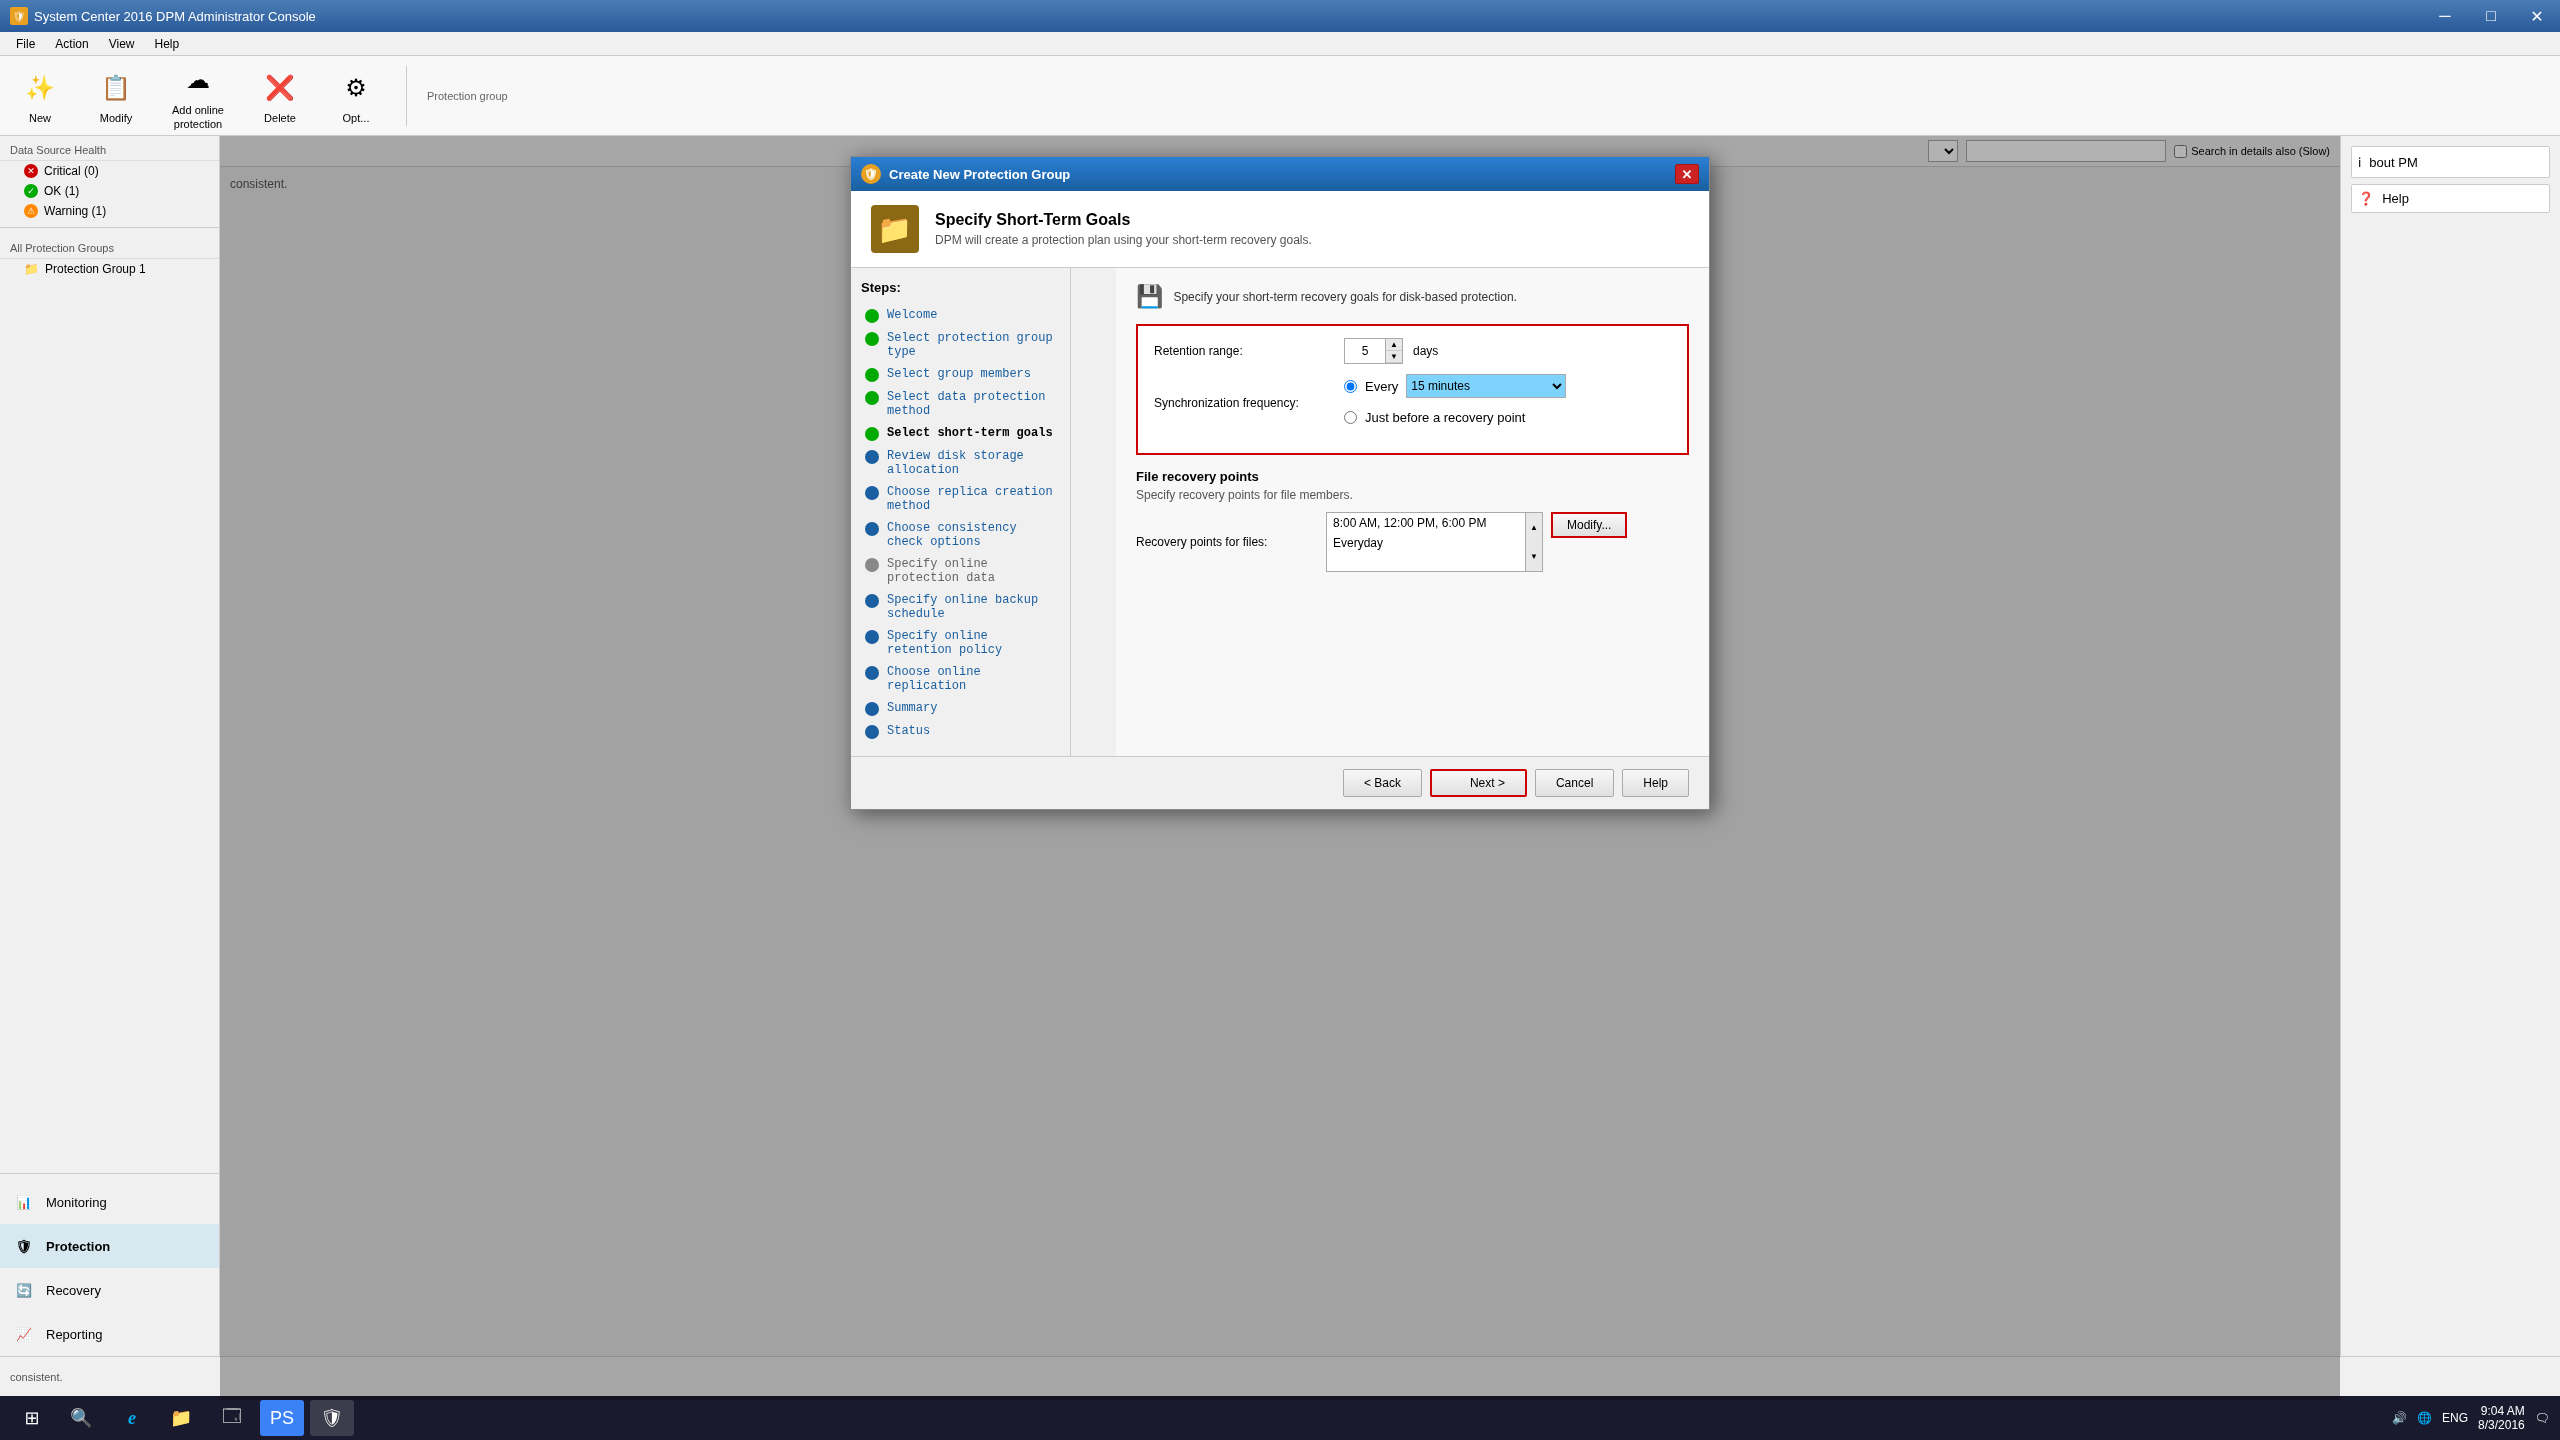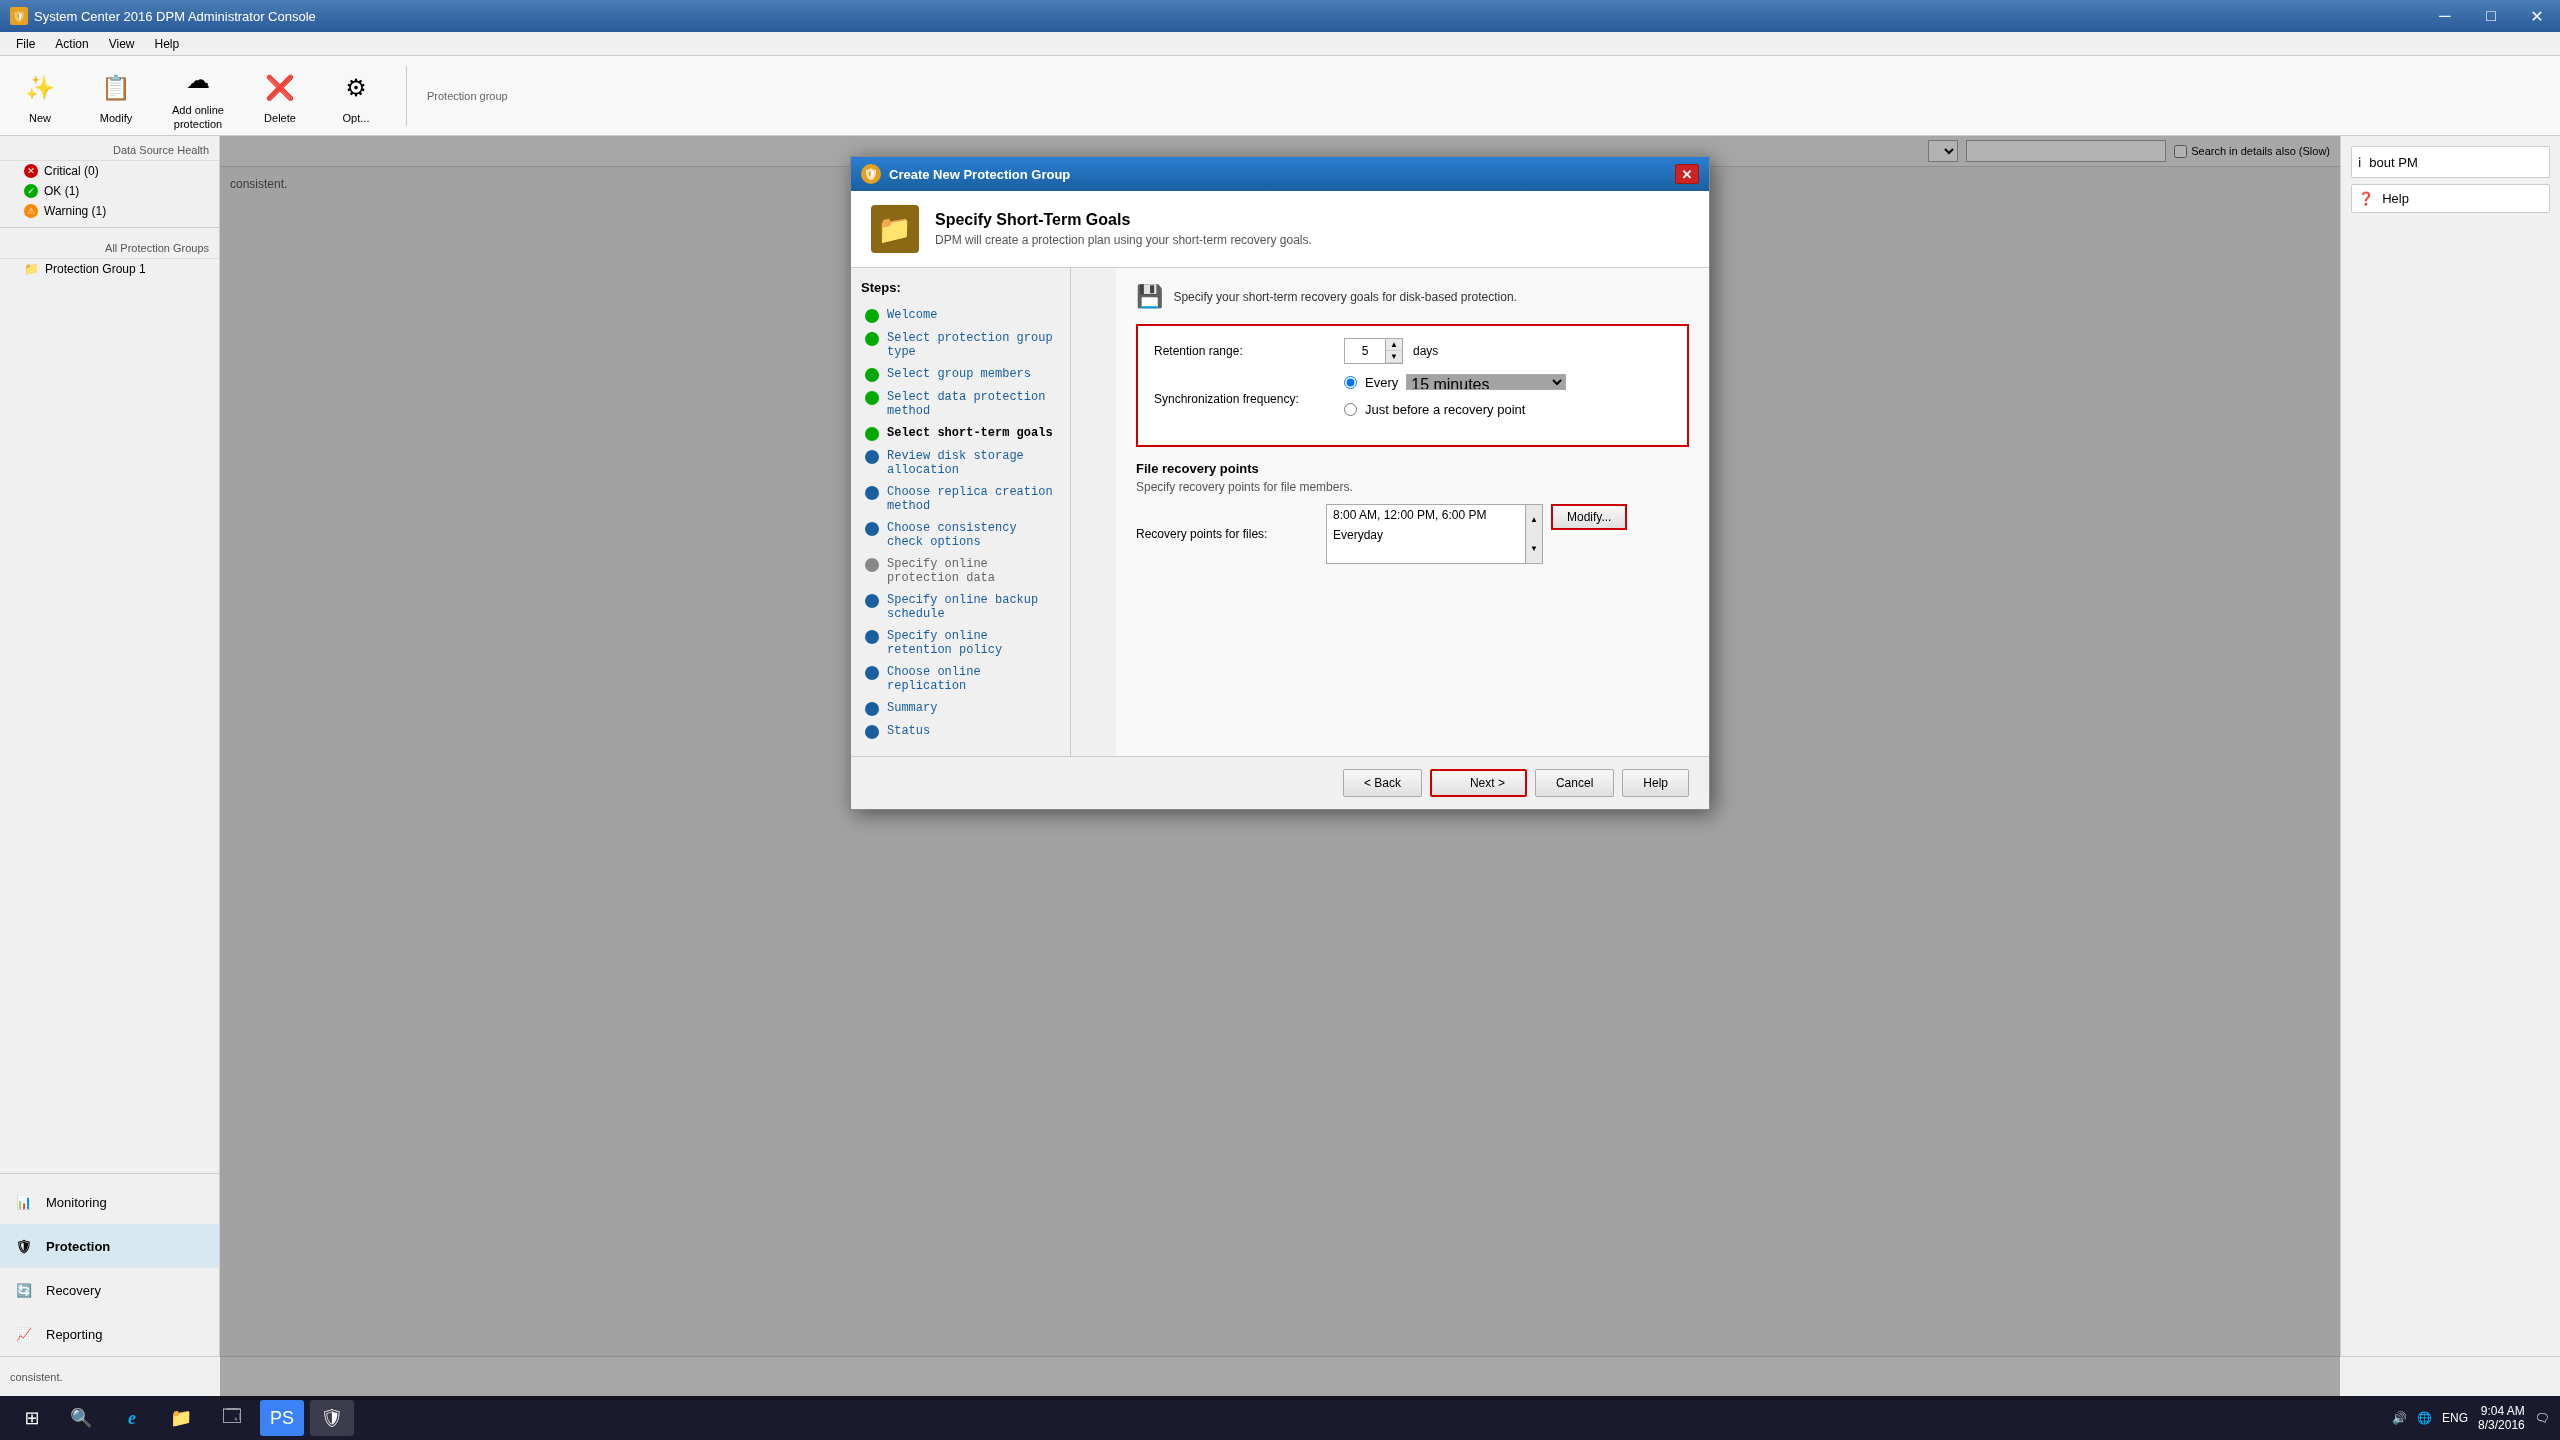"Data Source Health" .sidebar { text-align: right -> none }
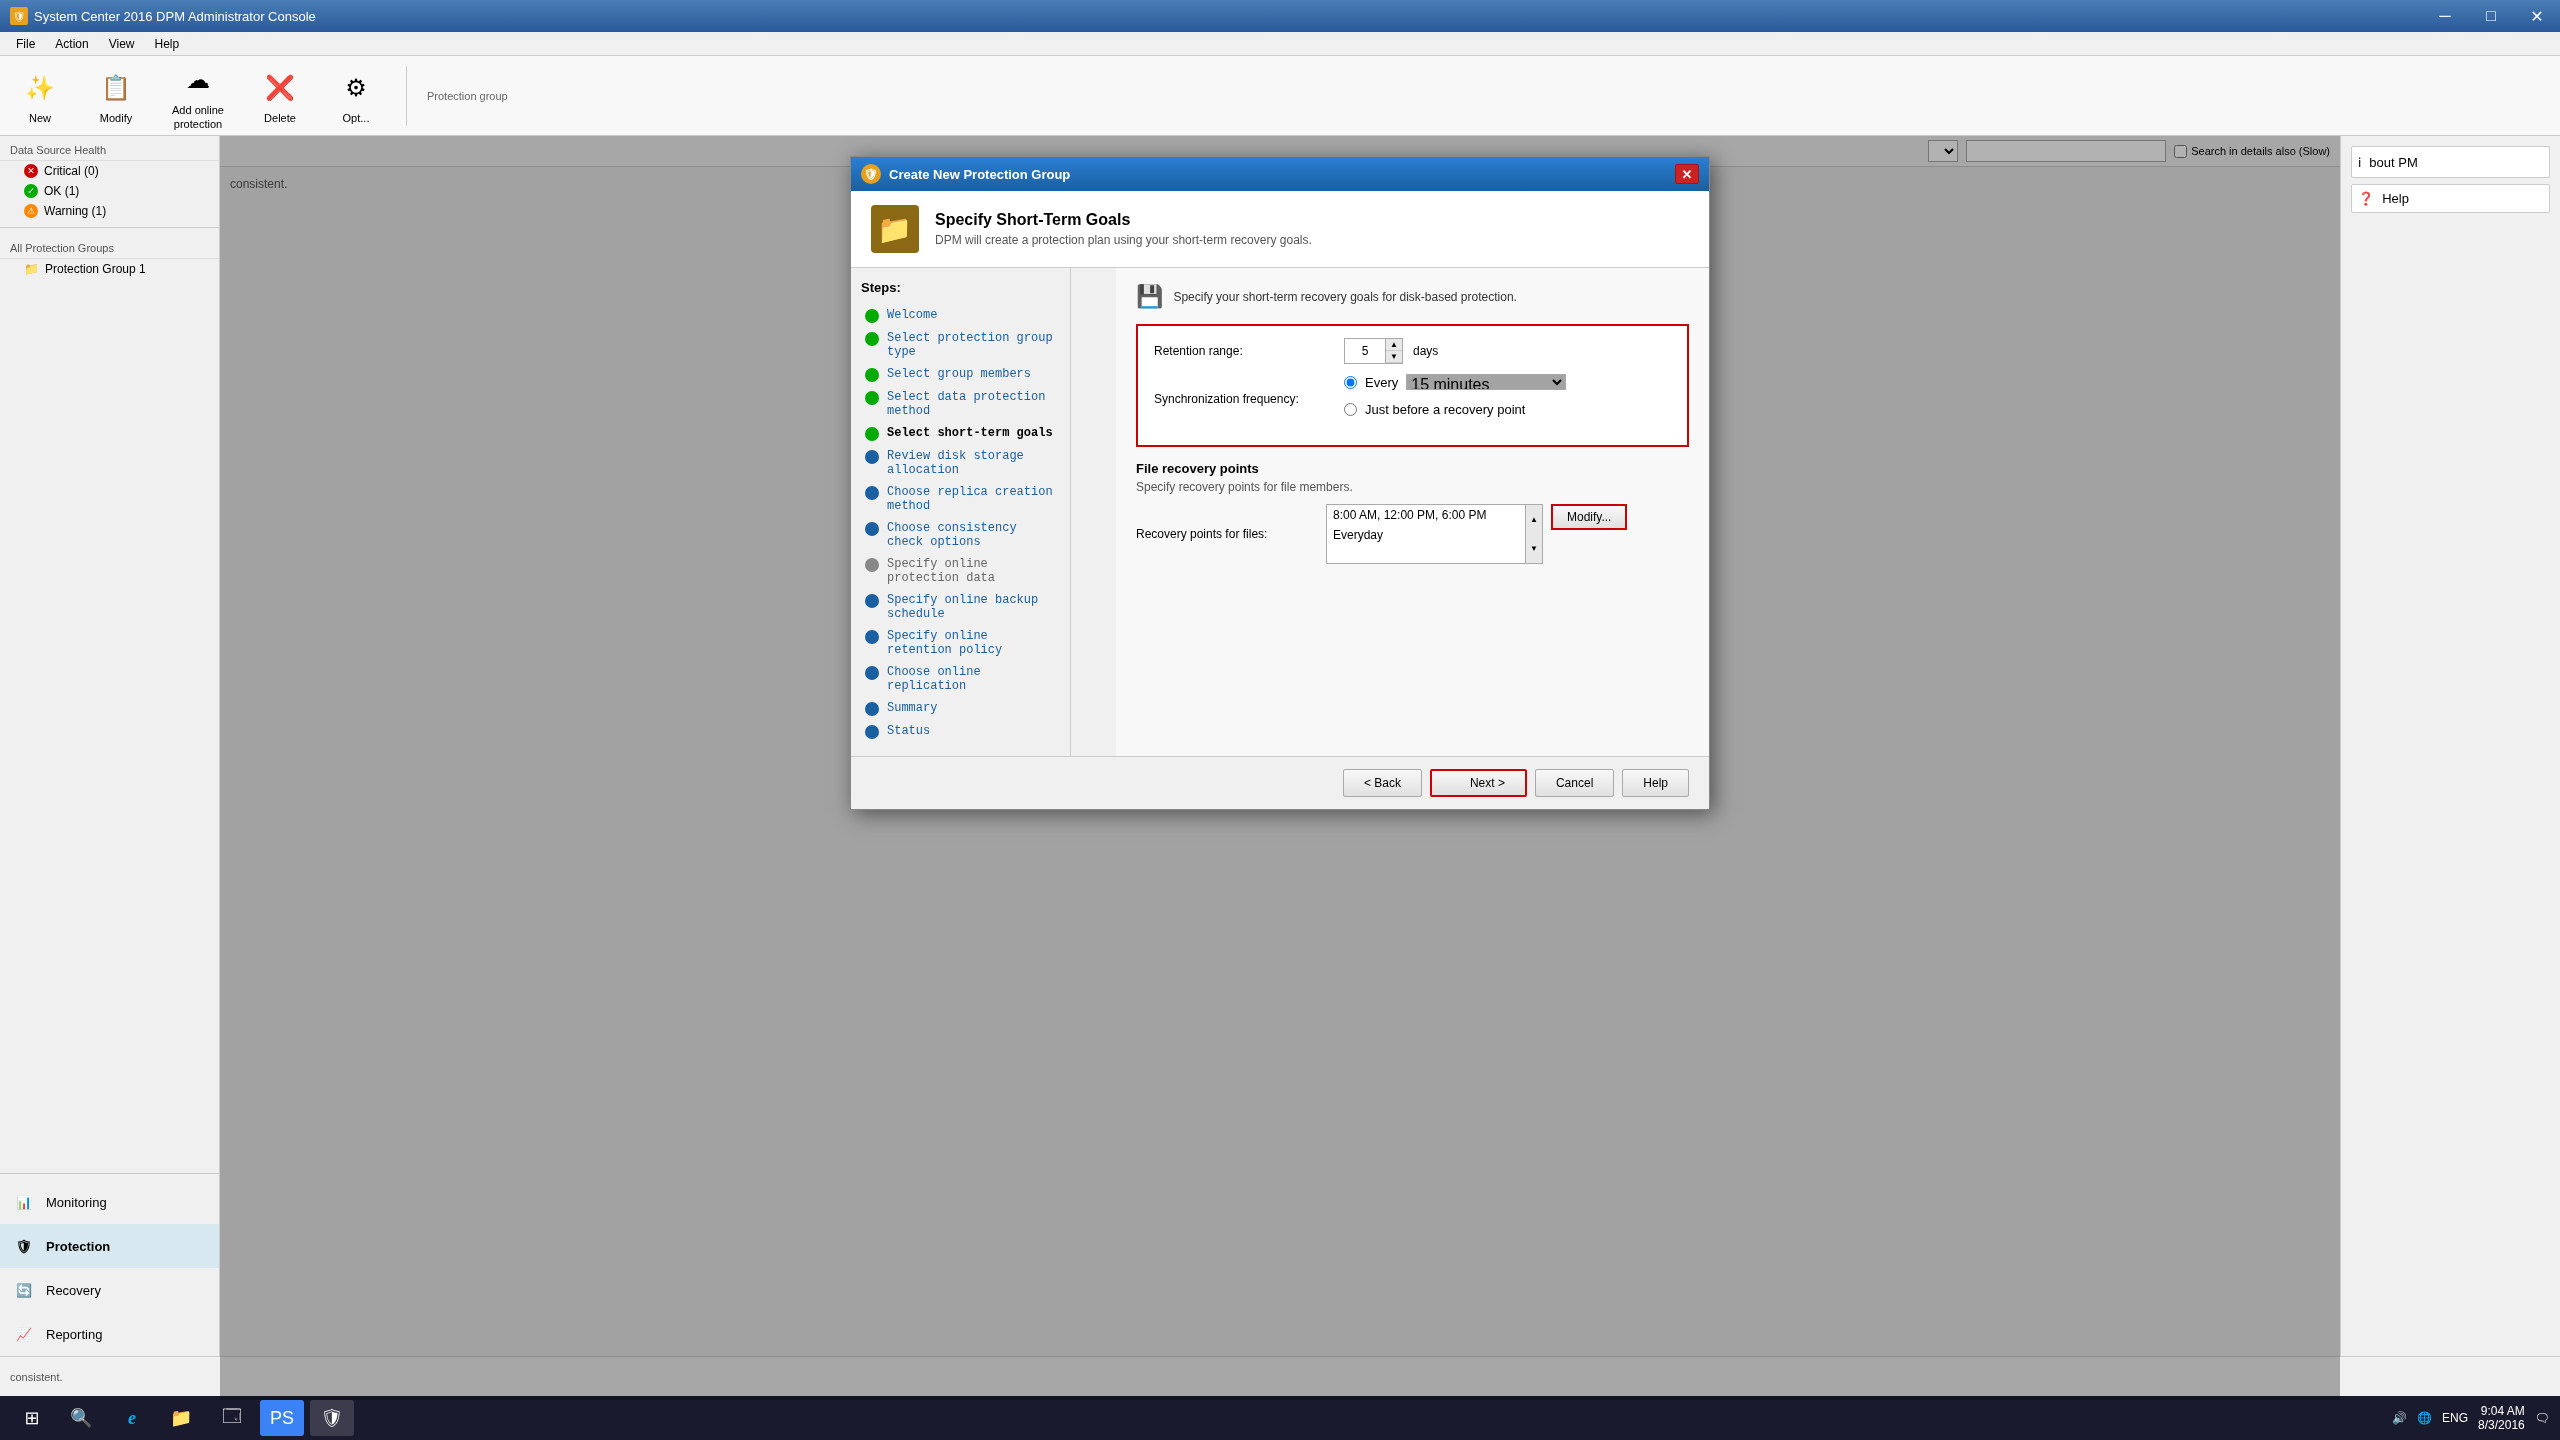"15 minutes" .sync-select { background: #a3a3a3 -> #7dd3fc; font-size: 16px -> 12px; height: 16px -> 24px }
